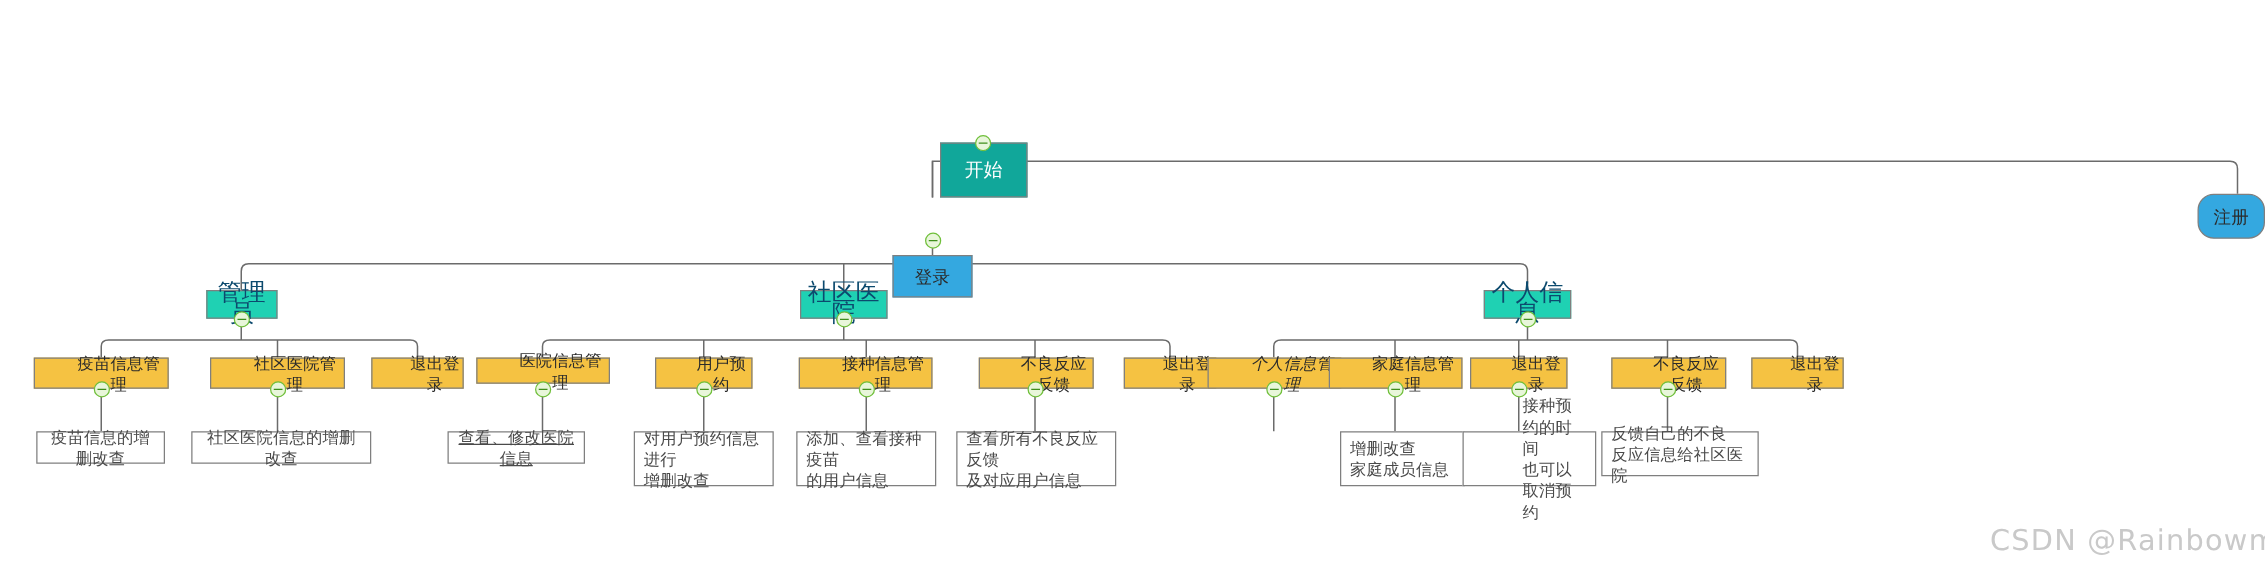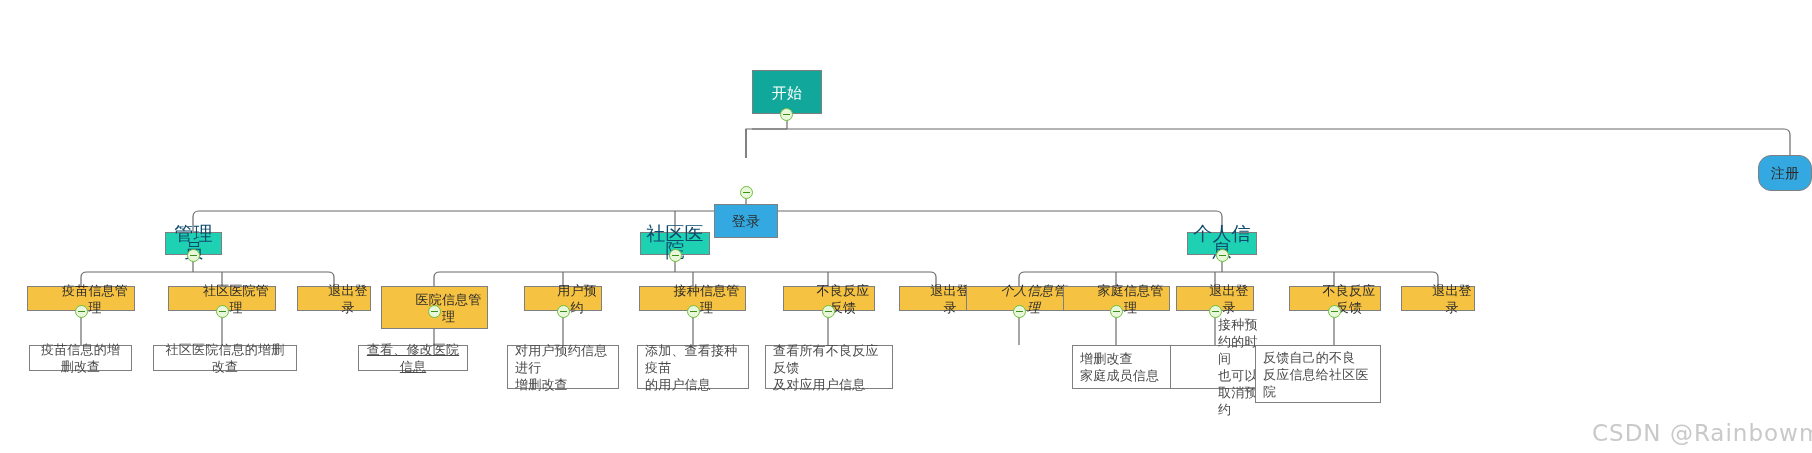"开始" .node.root { margin-top: none -> 44px }
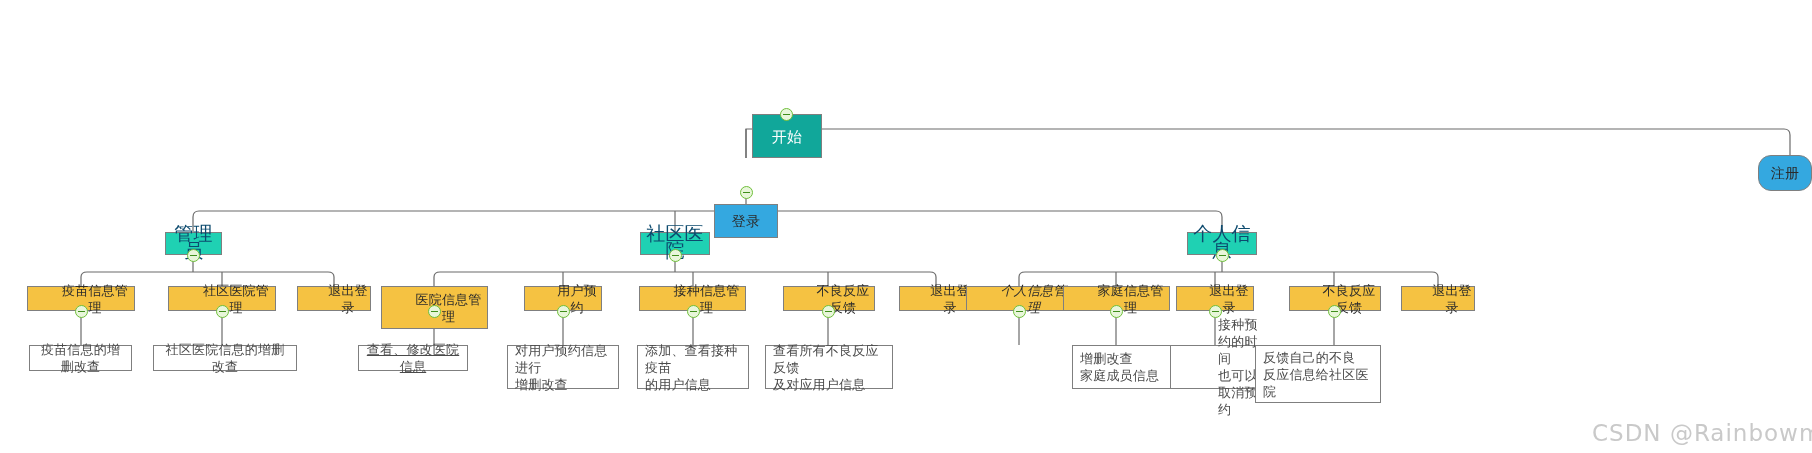"医院信息管理" div.node { height: 43px -> 21px }
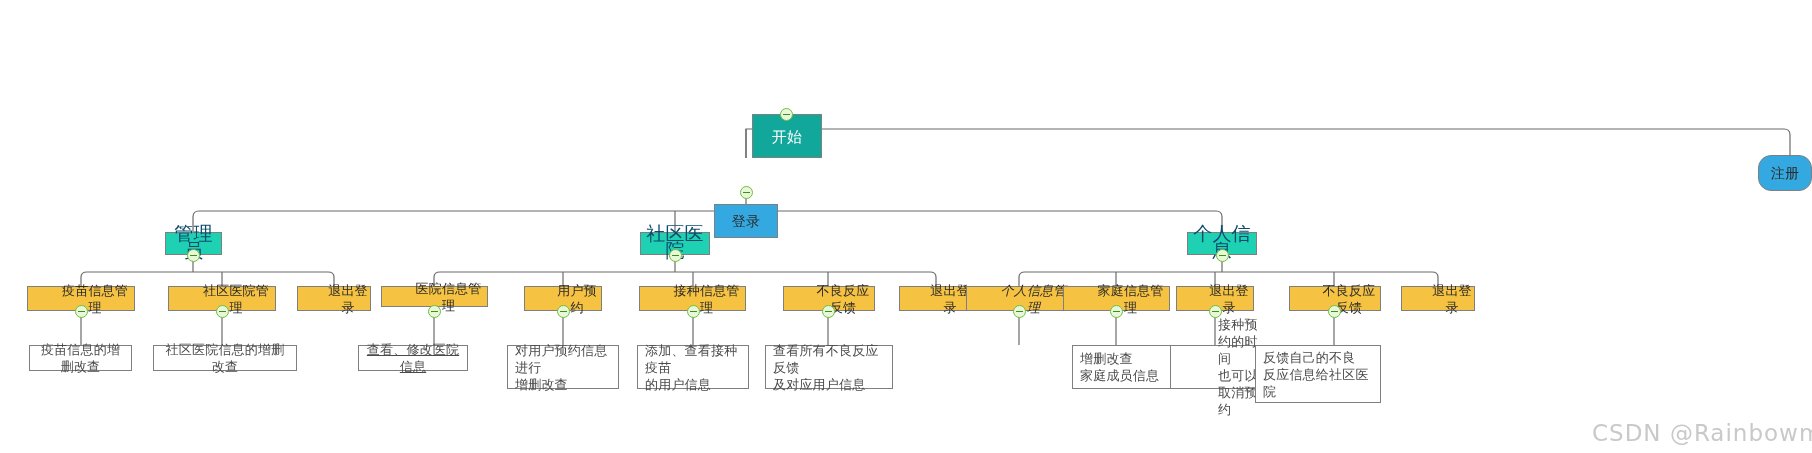"反馈自己的不良" div.node { height: 58px -> 36px; left: 1255px -> 1281px }
